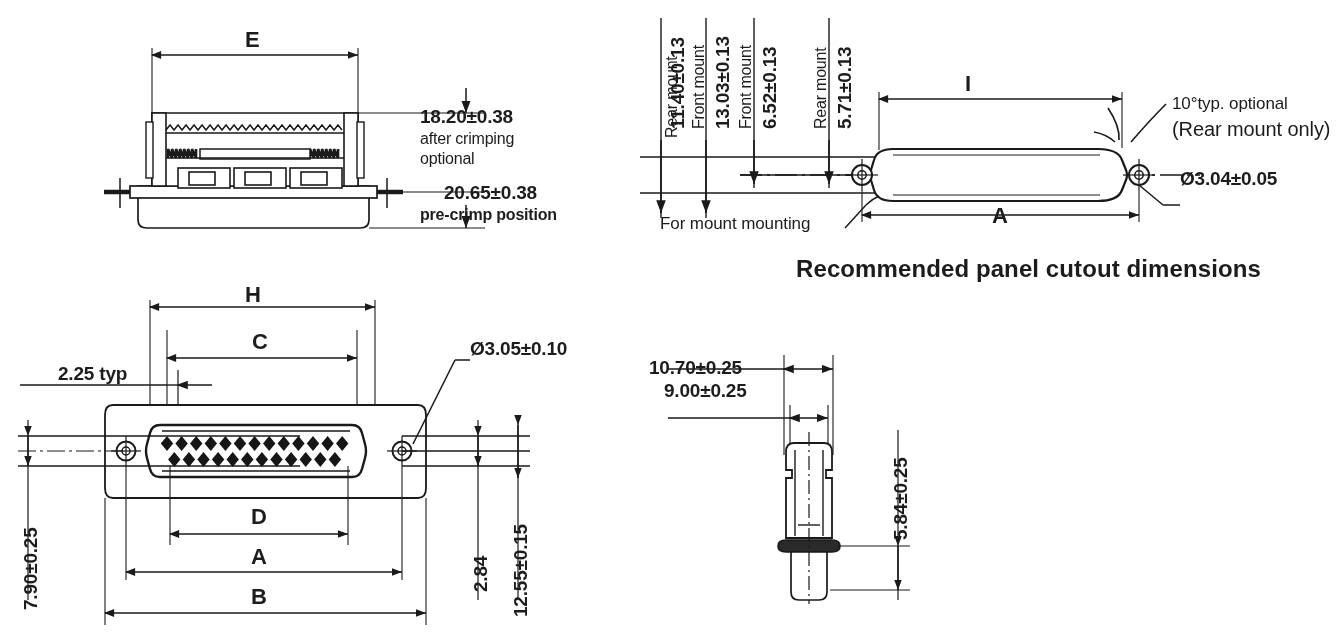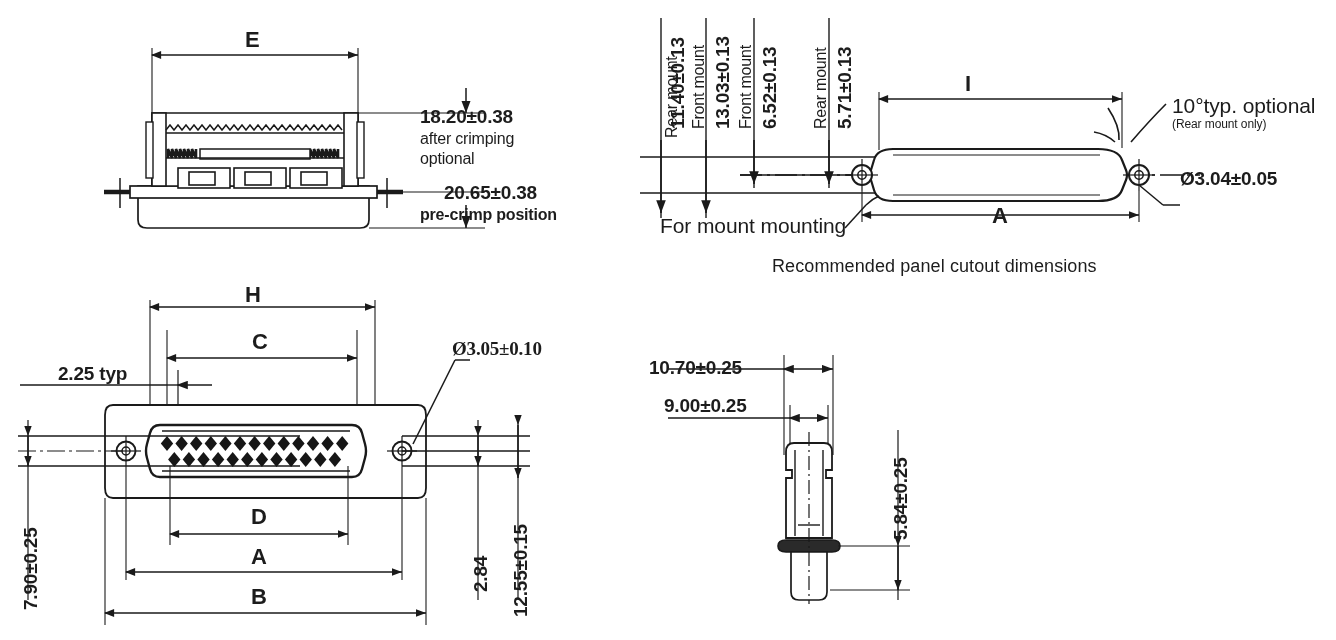"10°typ. optional" .note { font-size: 21px -> 17px }
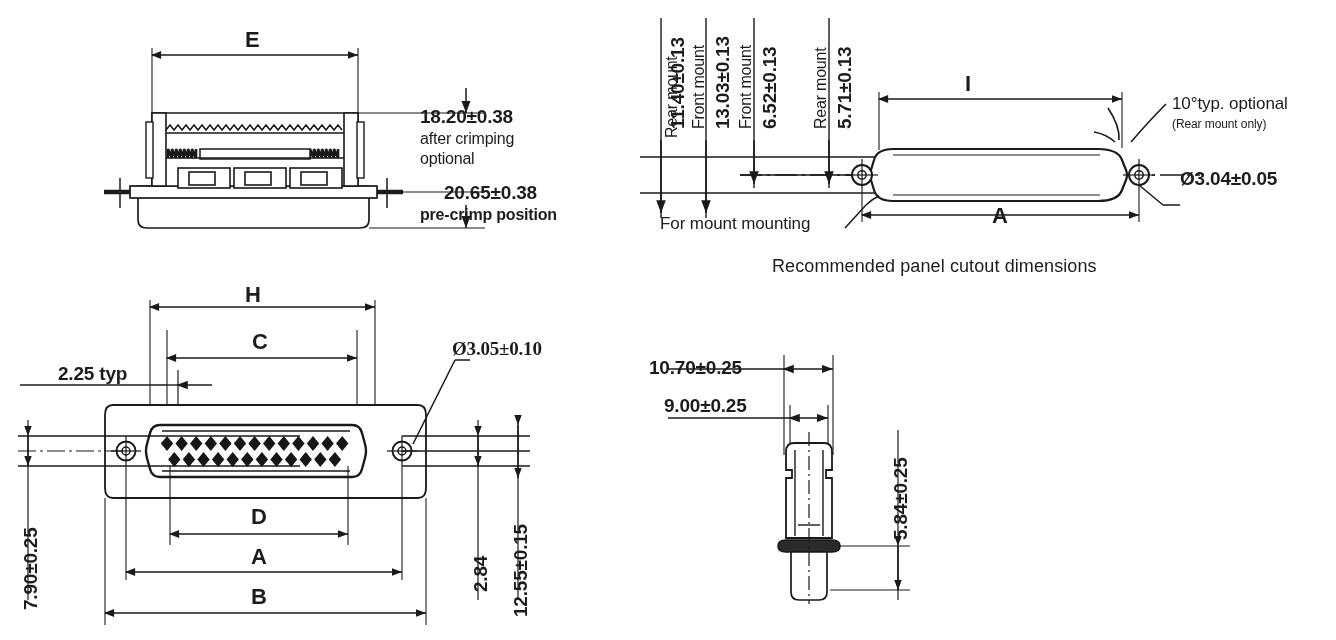"(Rear mount only)" .notesm { font-size: 12px -> 20px }
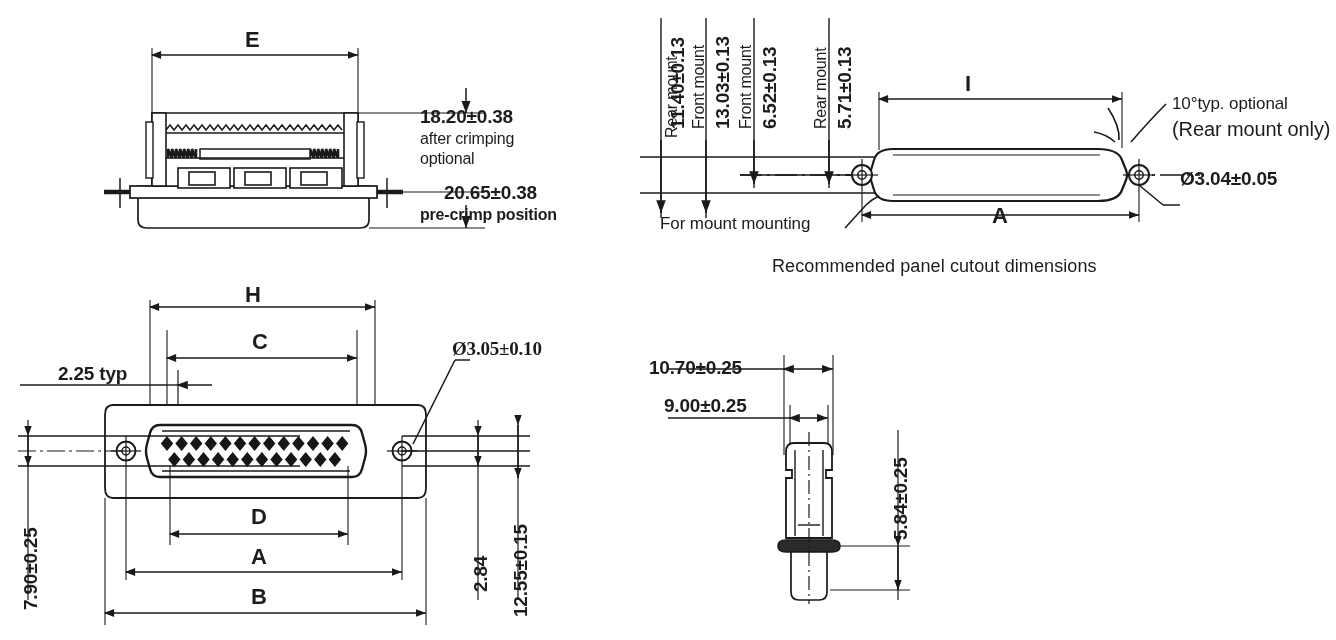"Recommended panel cutout dimensions" .caption { font-size: 18px -> 24px; font-weight: 400 -> 700; margin-left: none -> 24px }
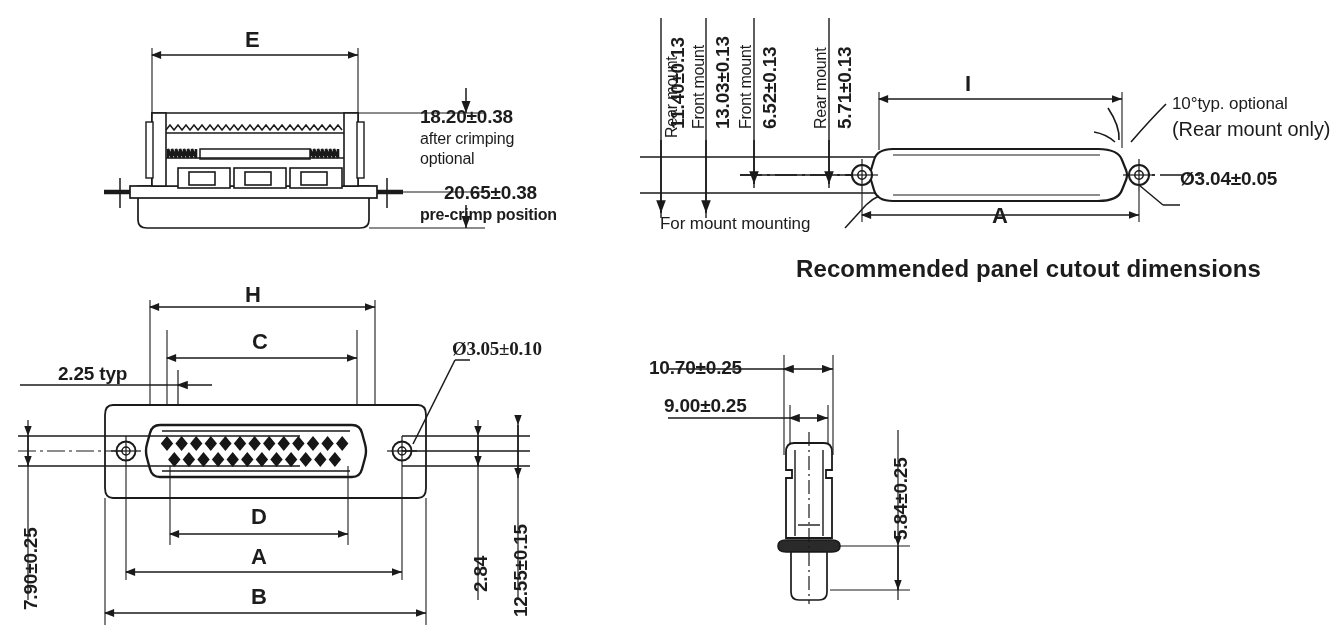"Ø3.05±0.10" div.lbl { font-family: Liberation Serif, serif -> none; left: 452px -> 470px }
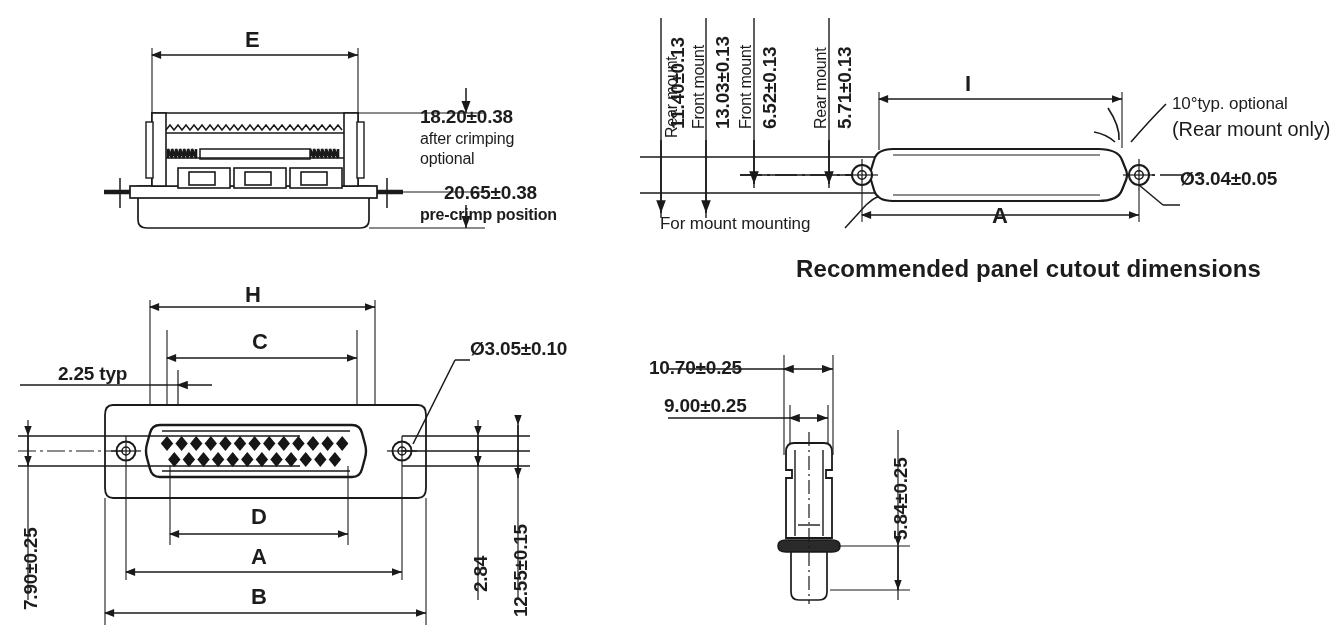"9.00±0.25" div.lbl { top: 395px -> 380px }
